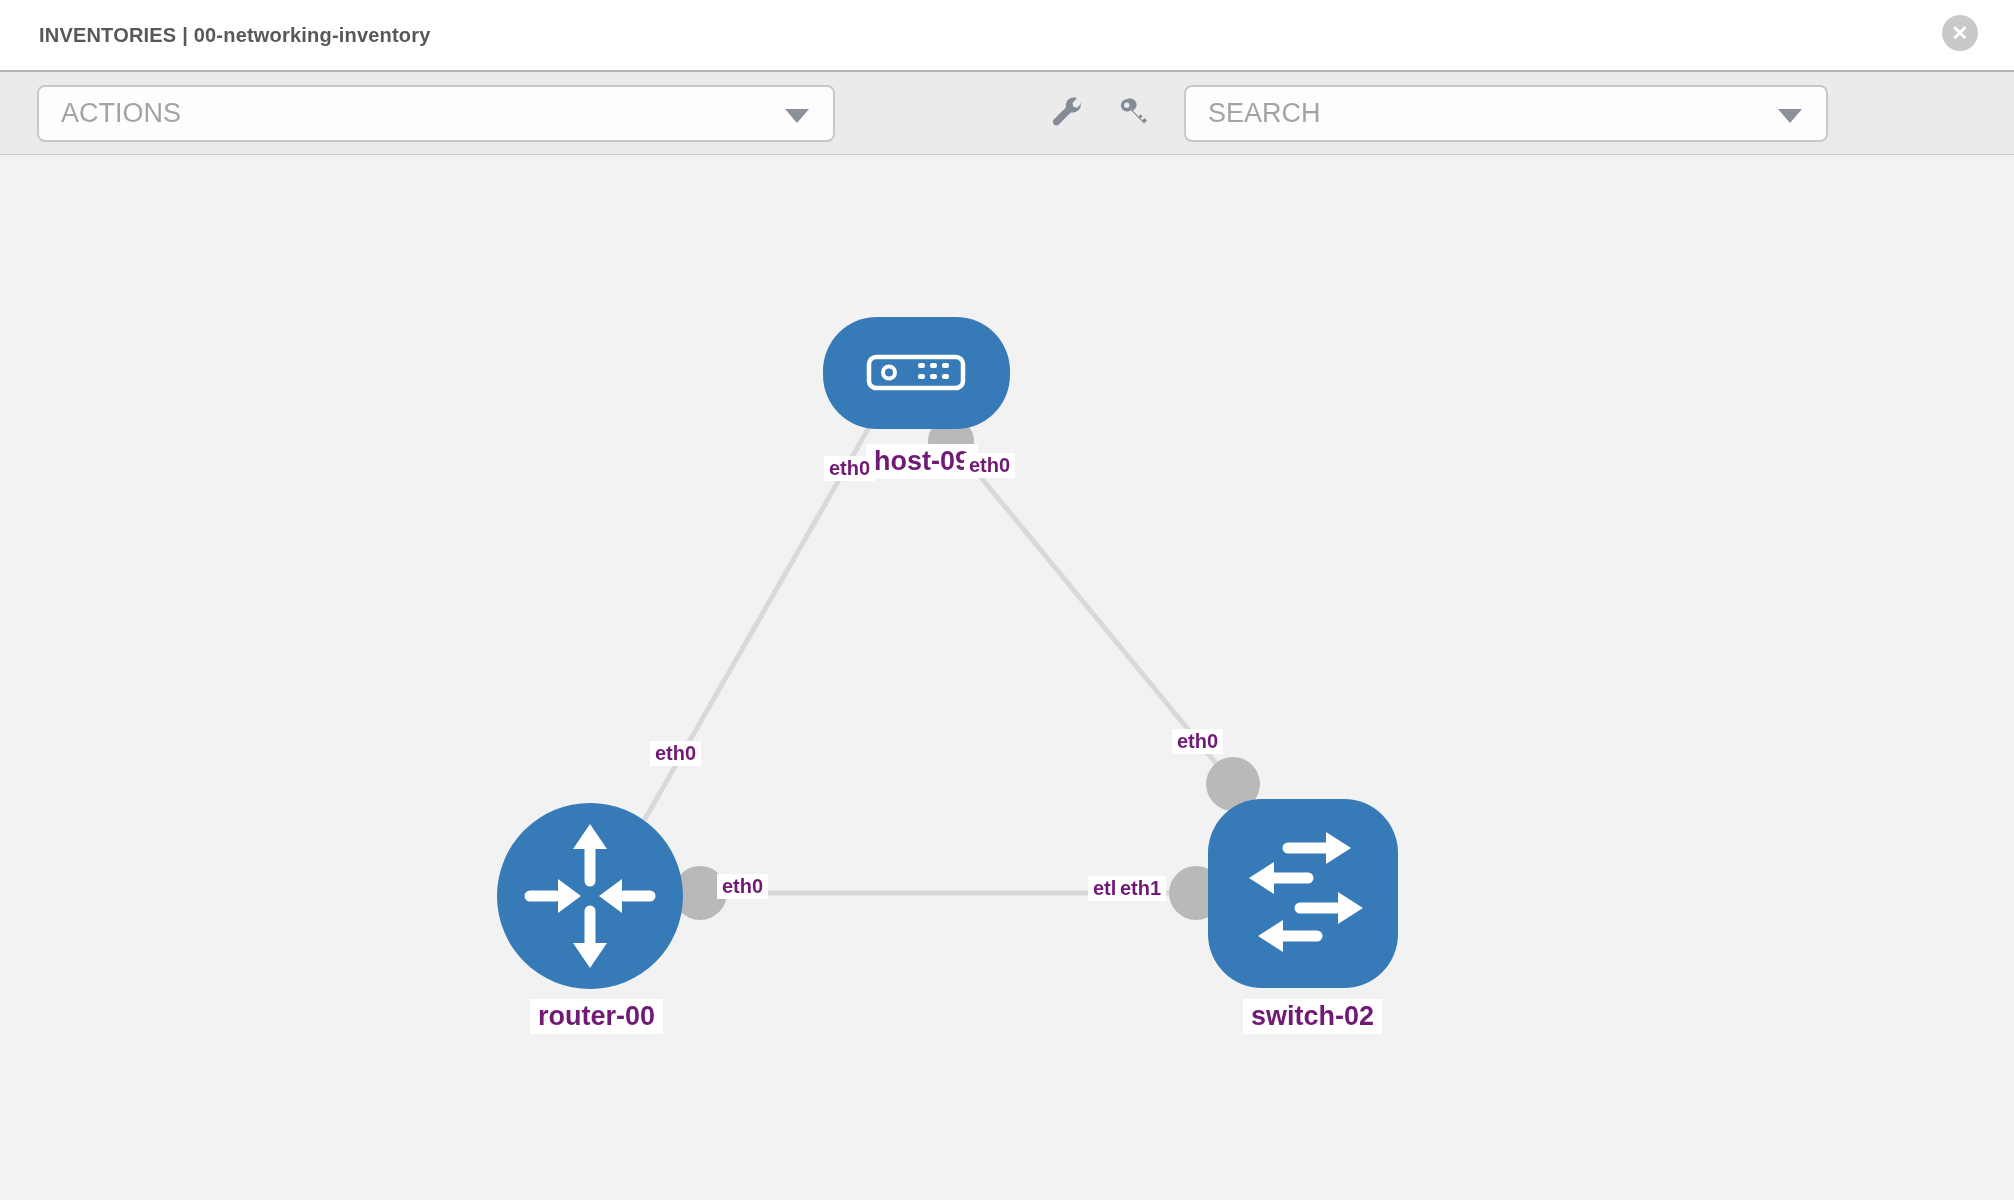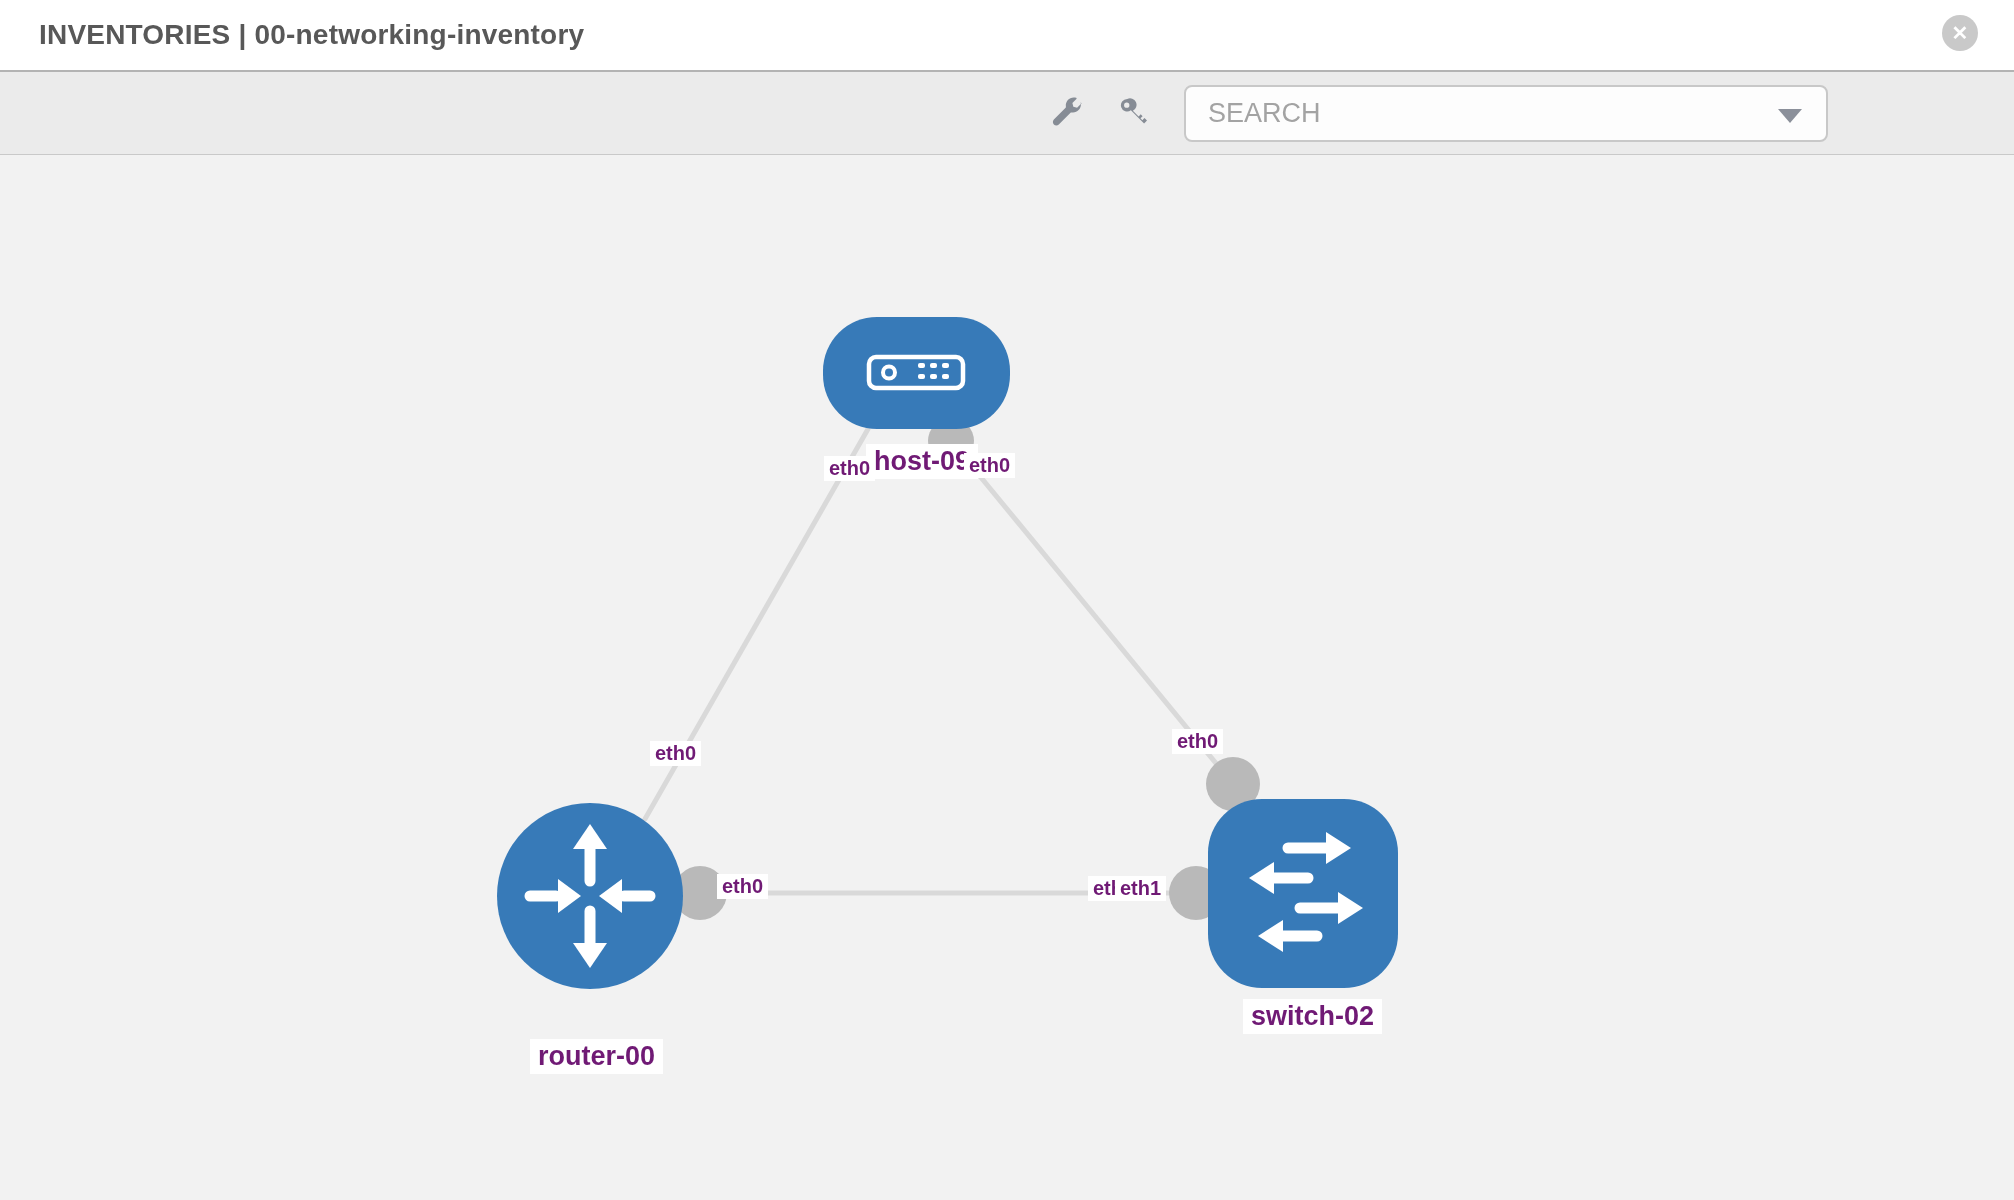"INVENTORIES | 00-networking-inventory" .title { font-size: 28px -> 20px }
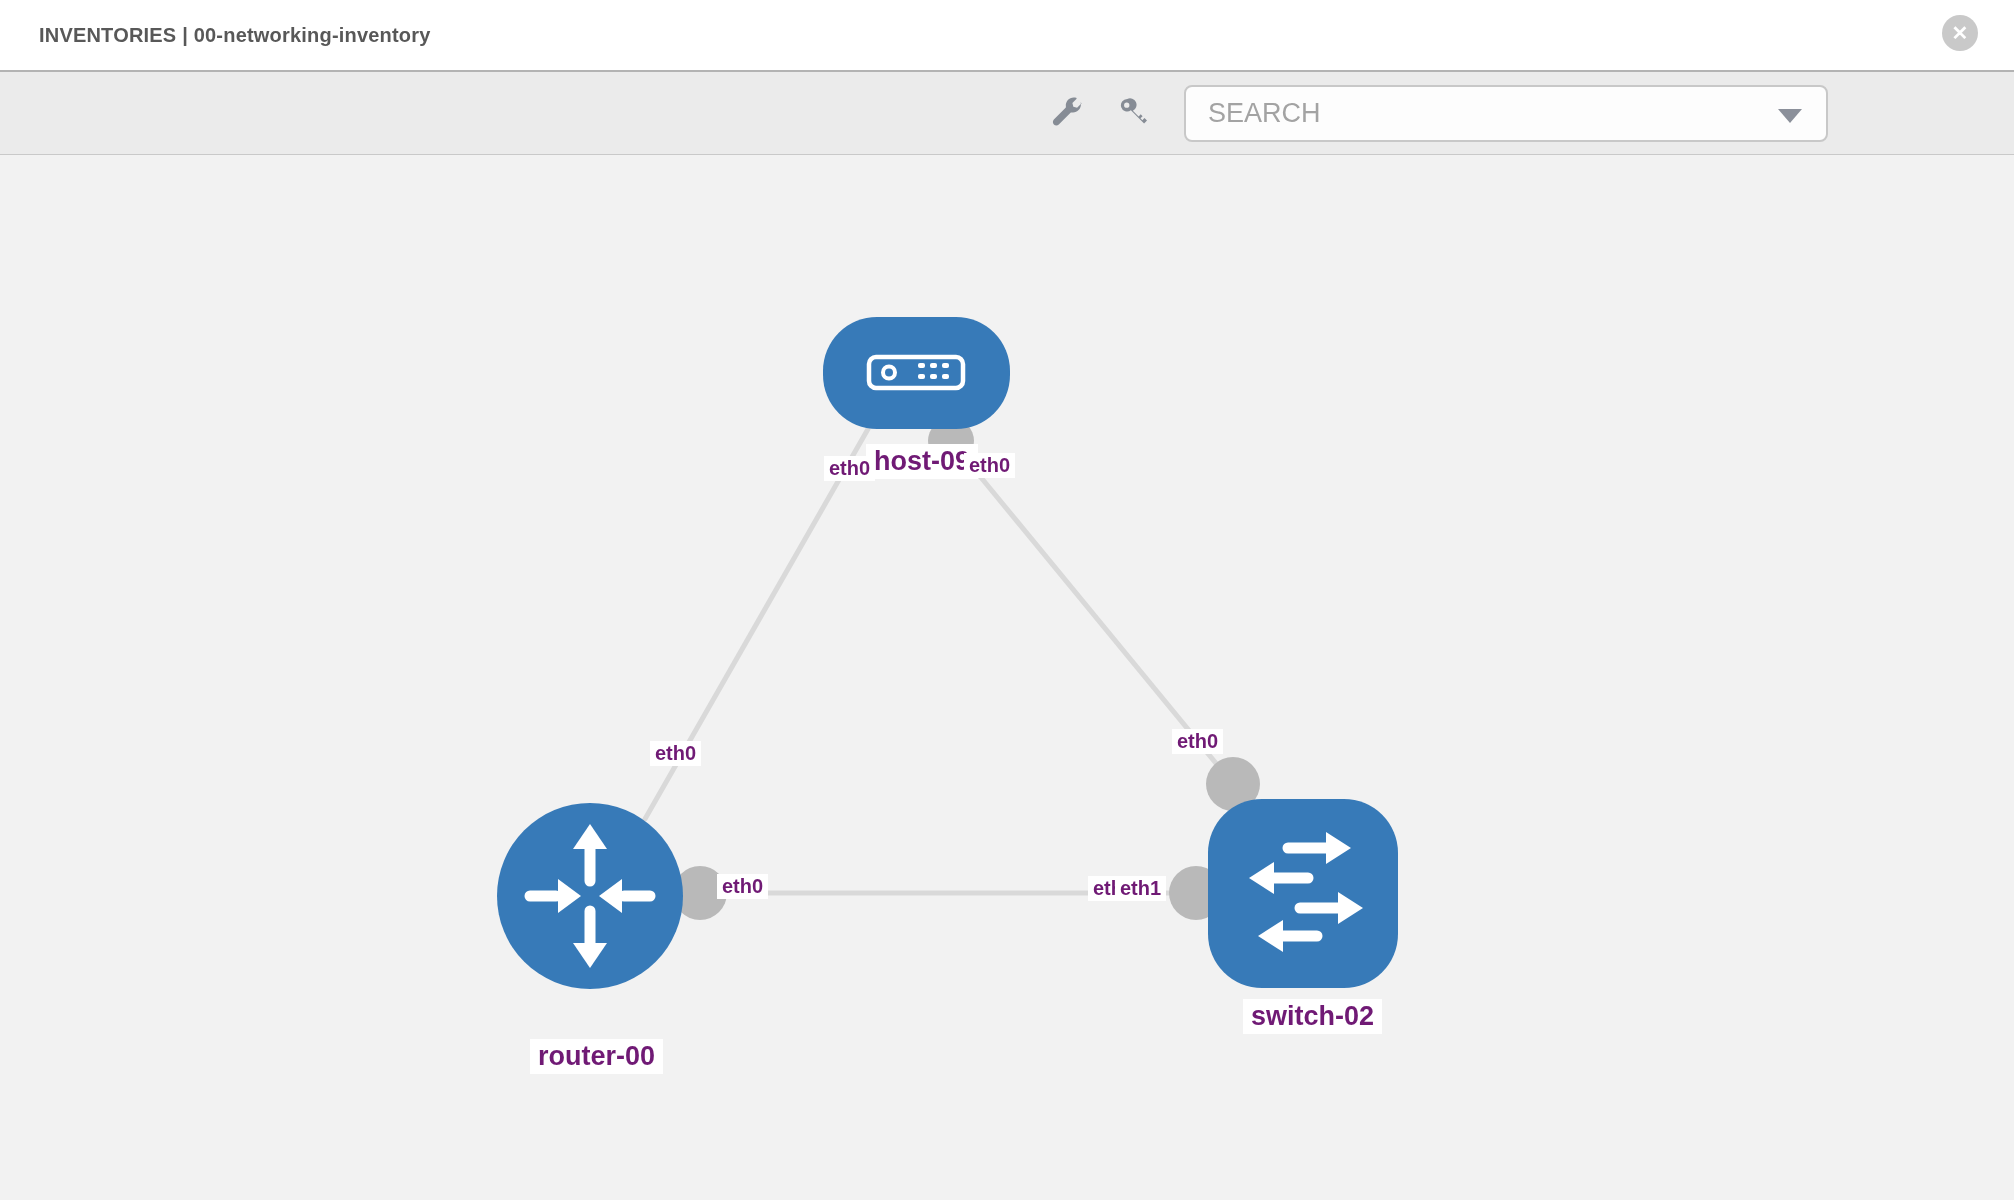"ACTIONS" div.select-box { html: none -> <div> <span>ACTIONS</span> <span></span> </div> }
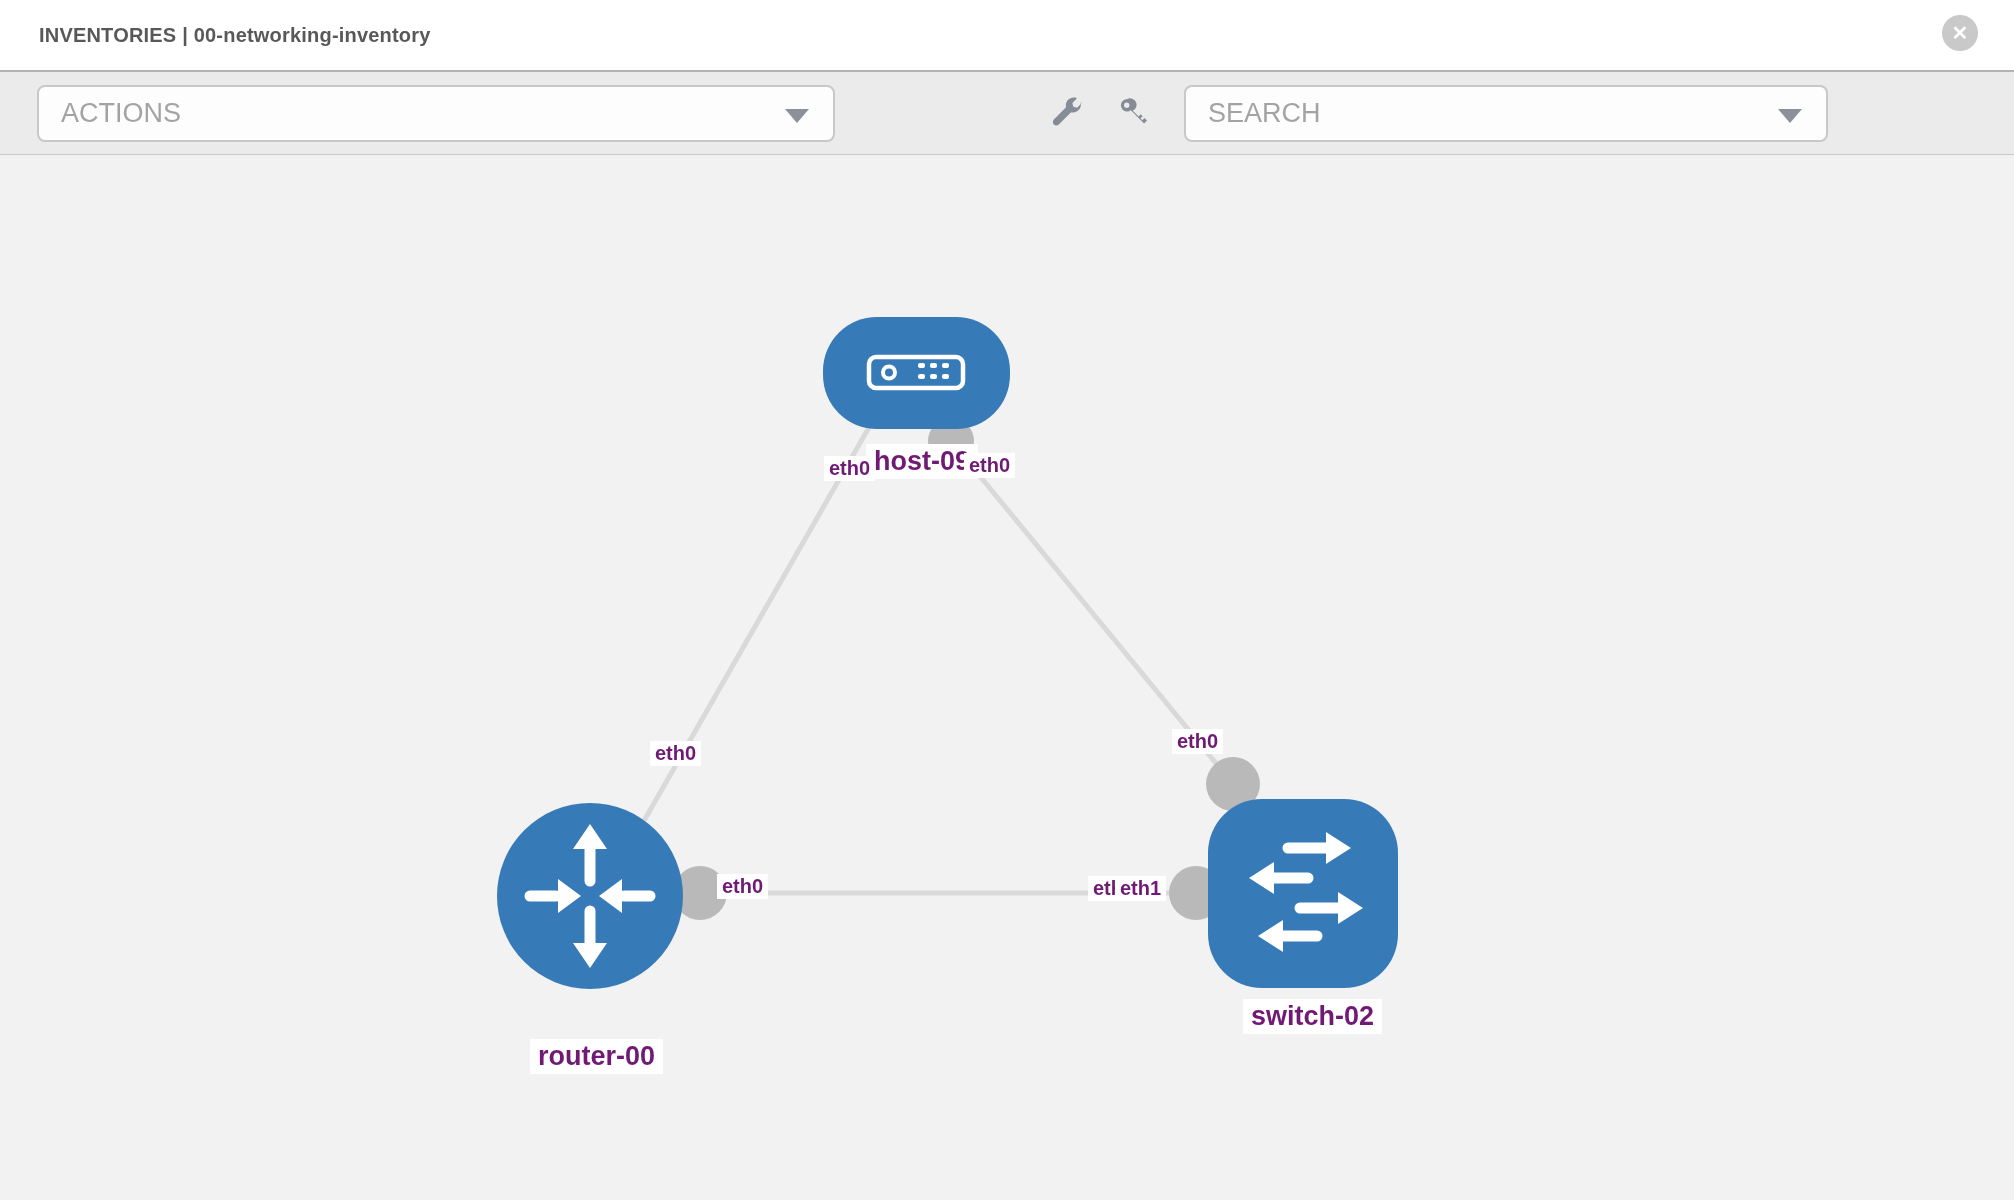"router-00" .chip-router { margin-top: 40px -> none }
